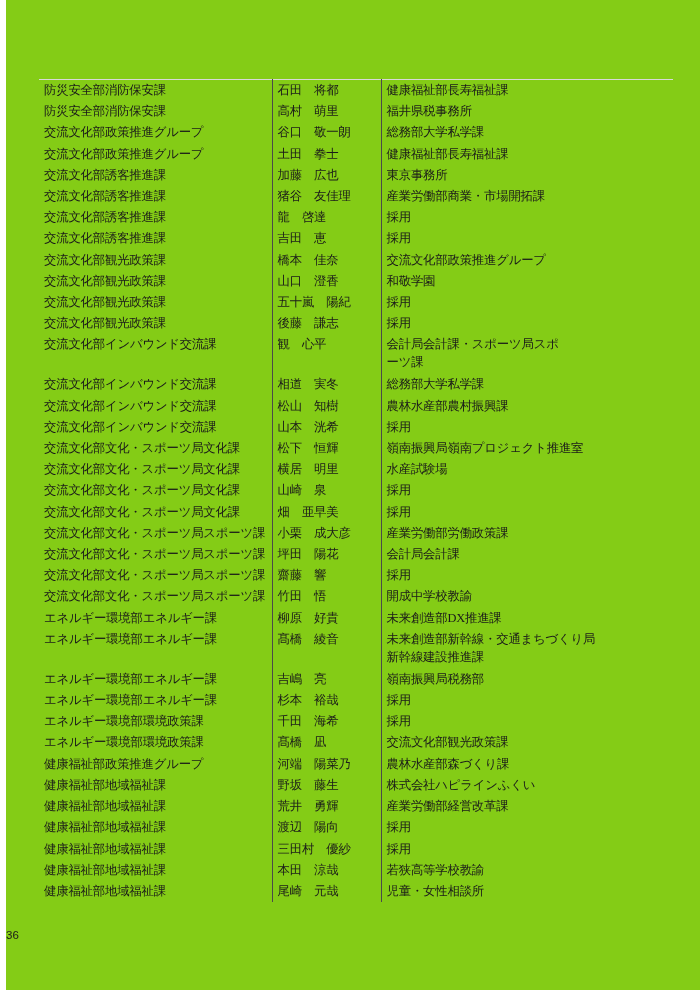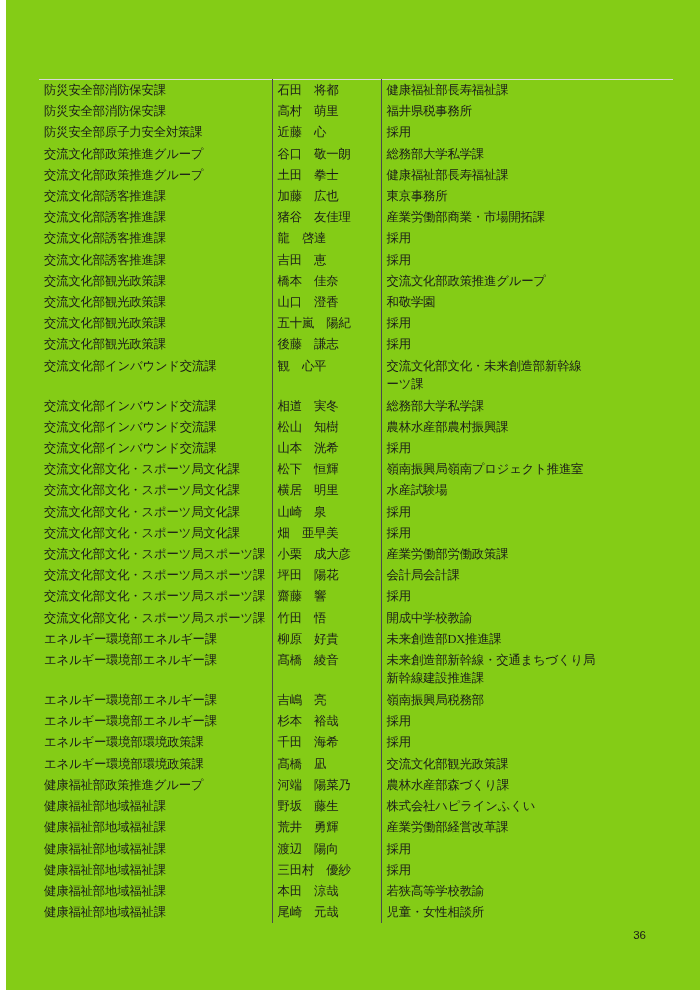"防災安全部原子力安全対策課" tr { html: <tr> <td>防災安全部原子力安全対策課</td> <td>近藤 心</td> <td>採用</td> </tr> -> none }
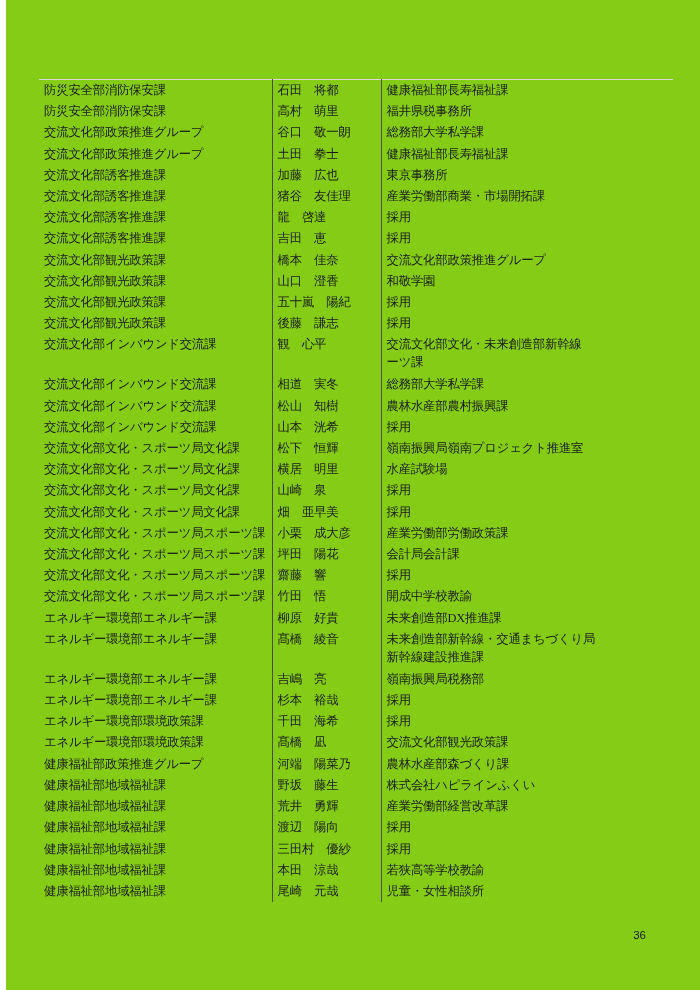"交流文化部文化・未来創造部新幹線" td.cell-dest { text: 交流文化部文化・未来創造部新幹線 -> 会計局会計課・スポーツ局スポ }
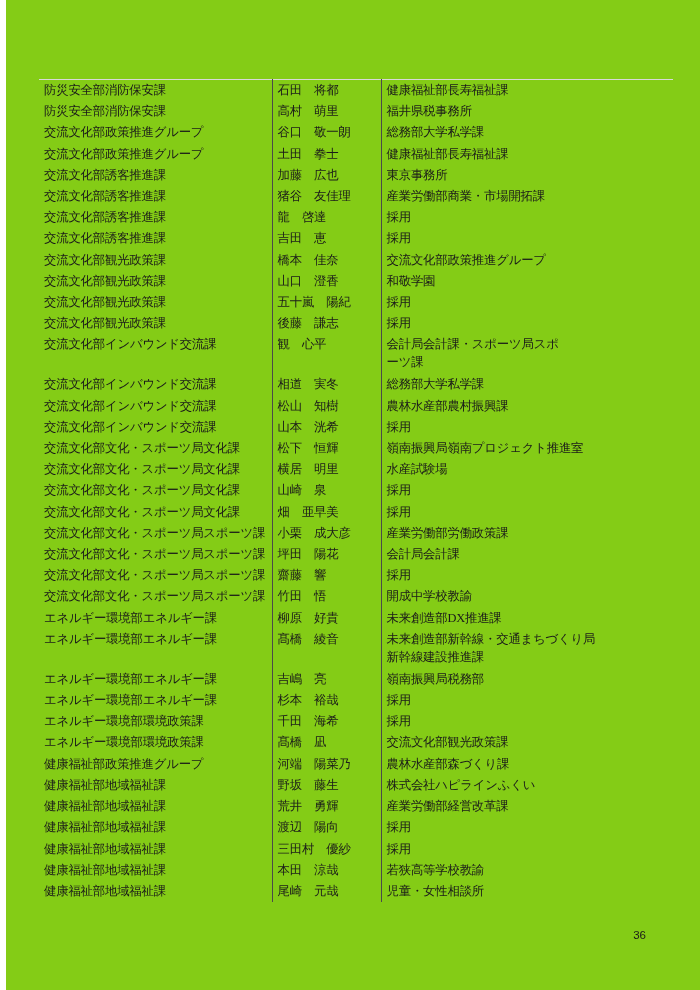"36" .page-number { text-align: right -> left }
